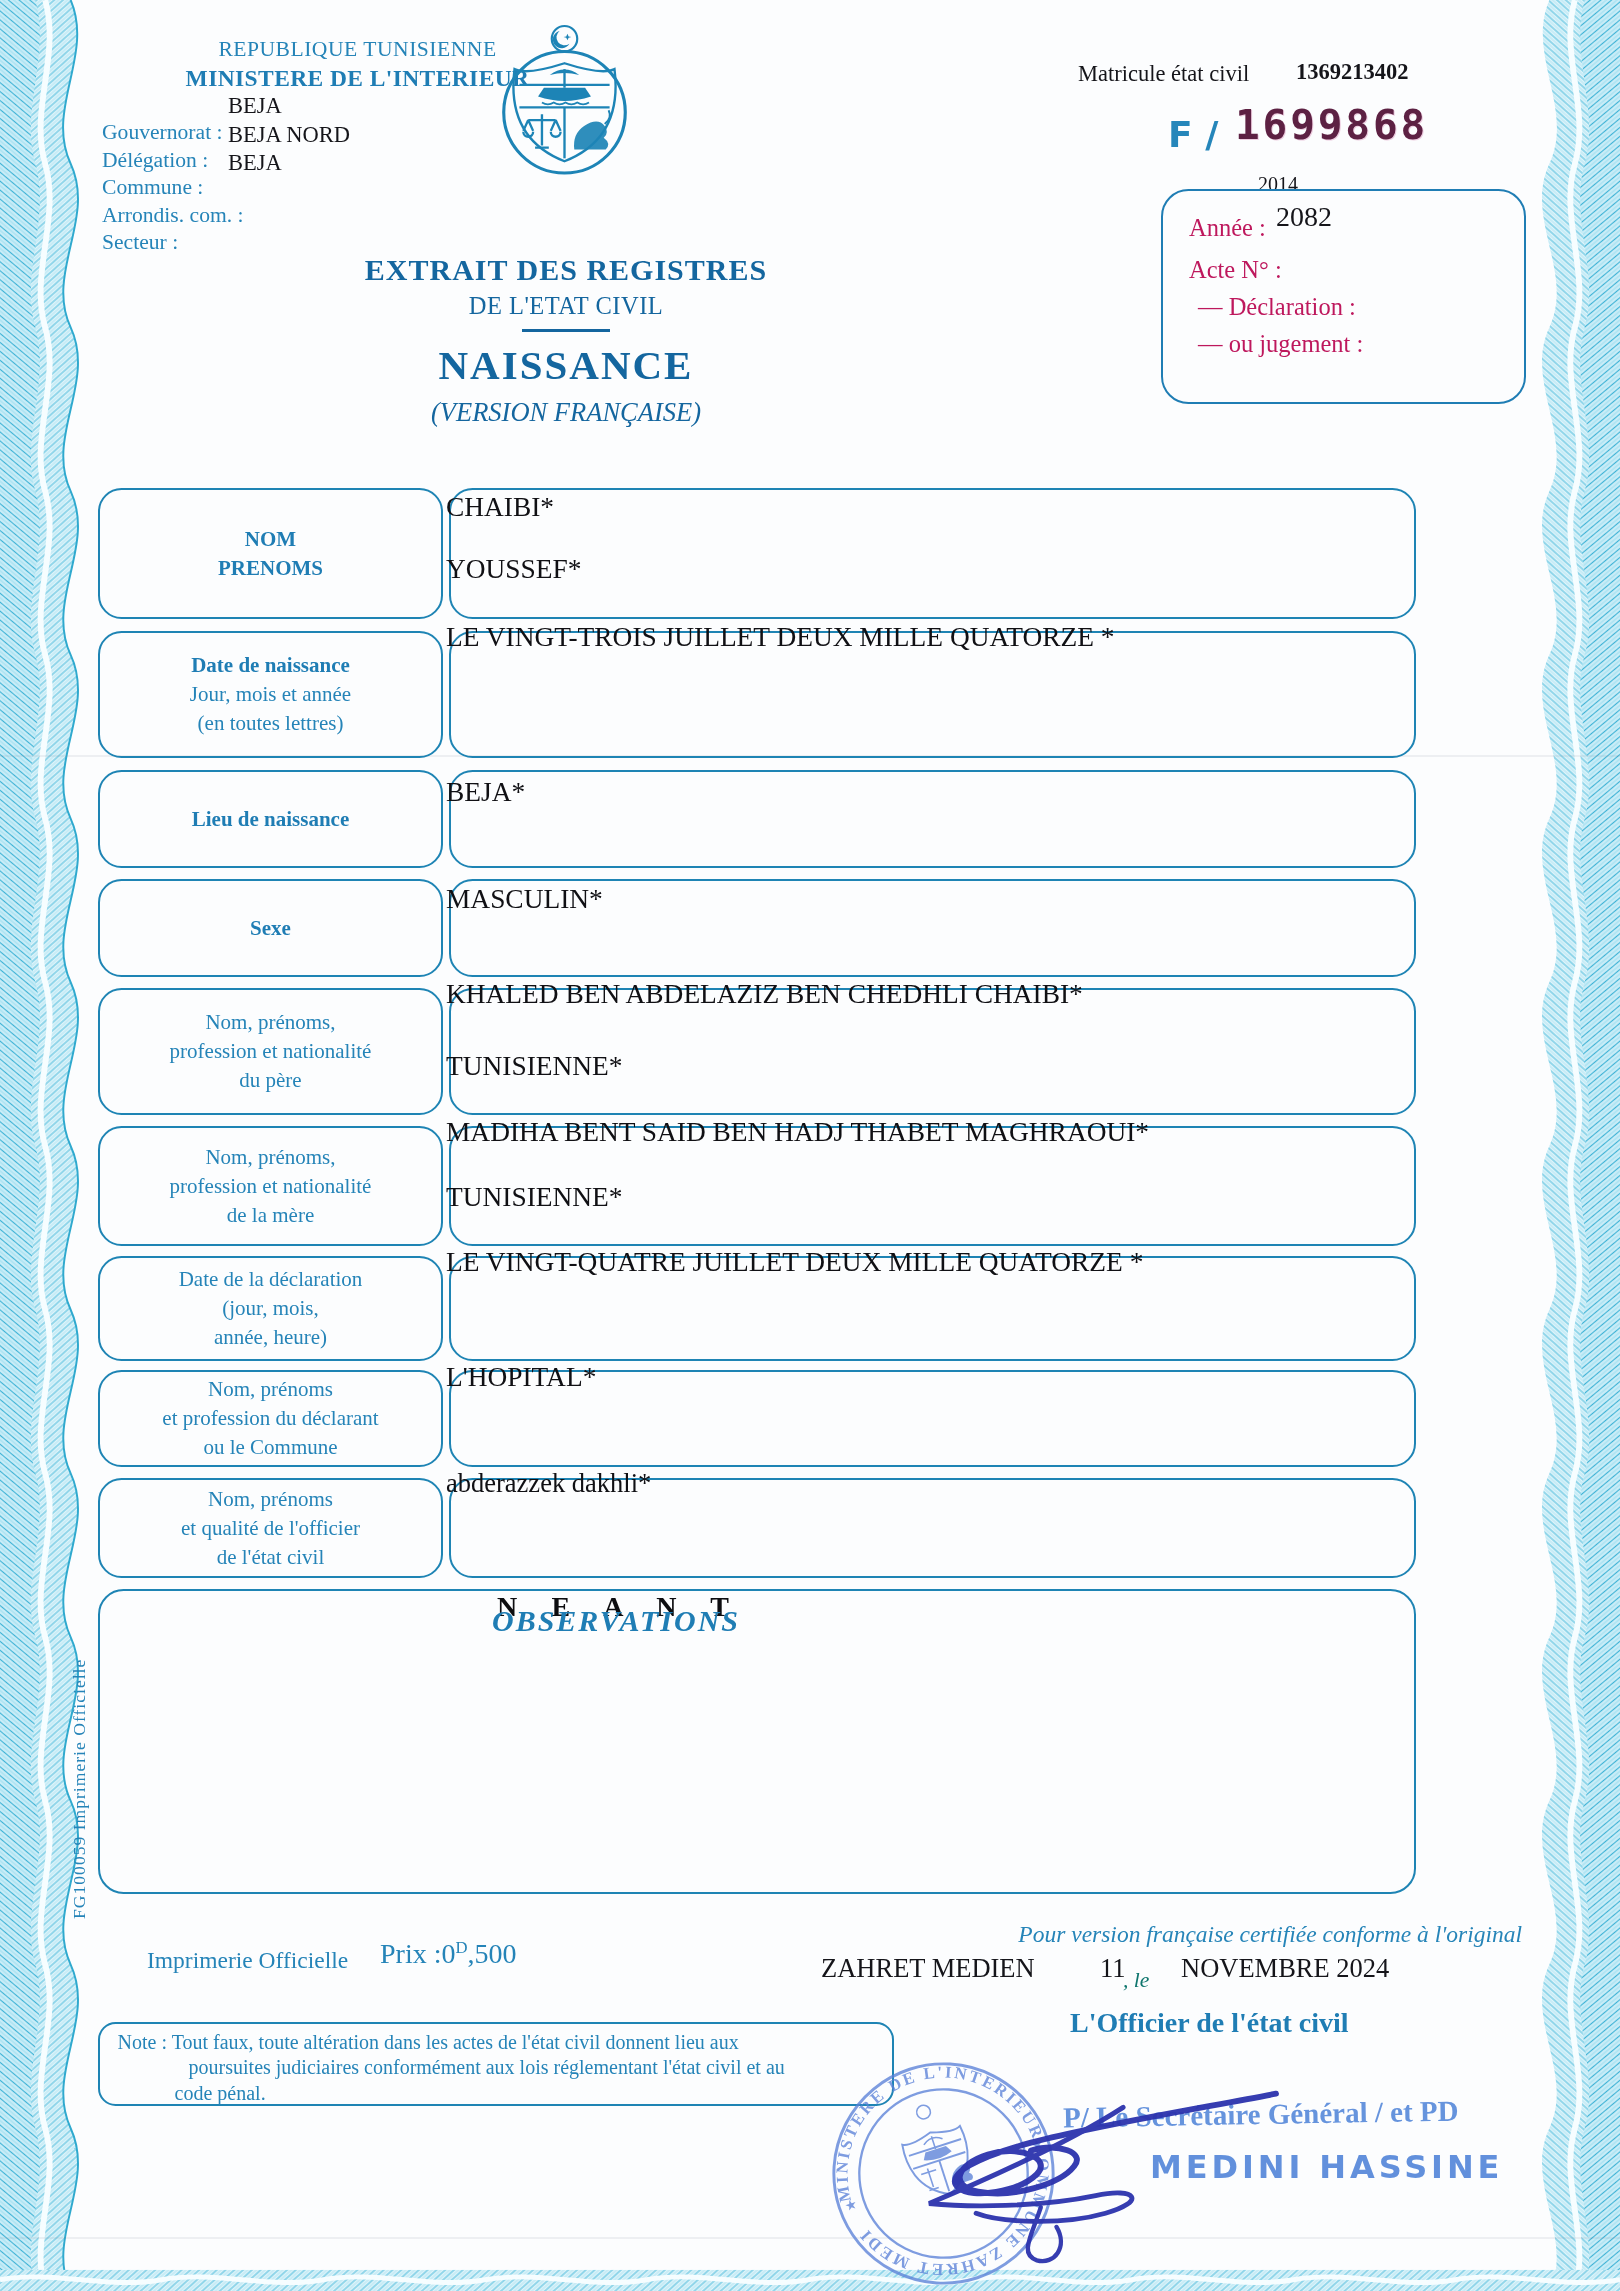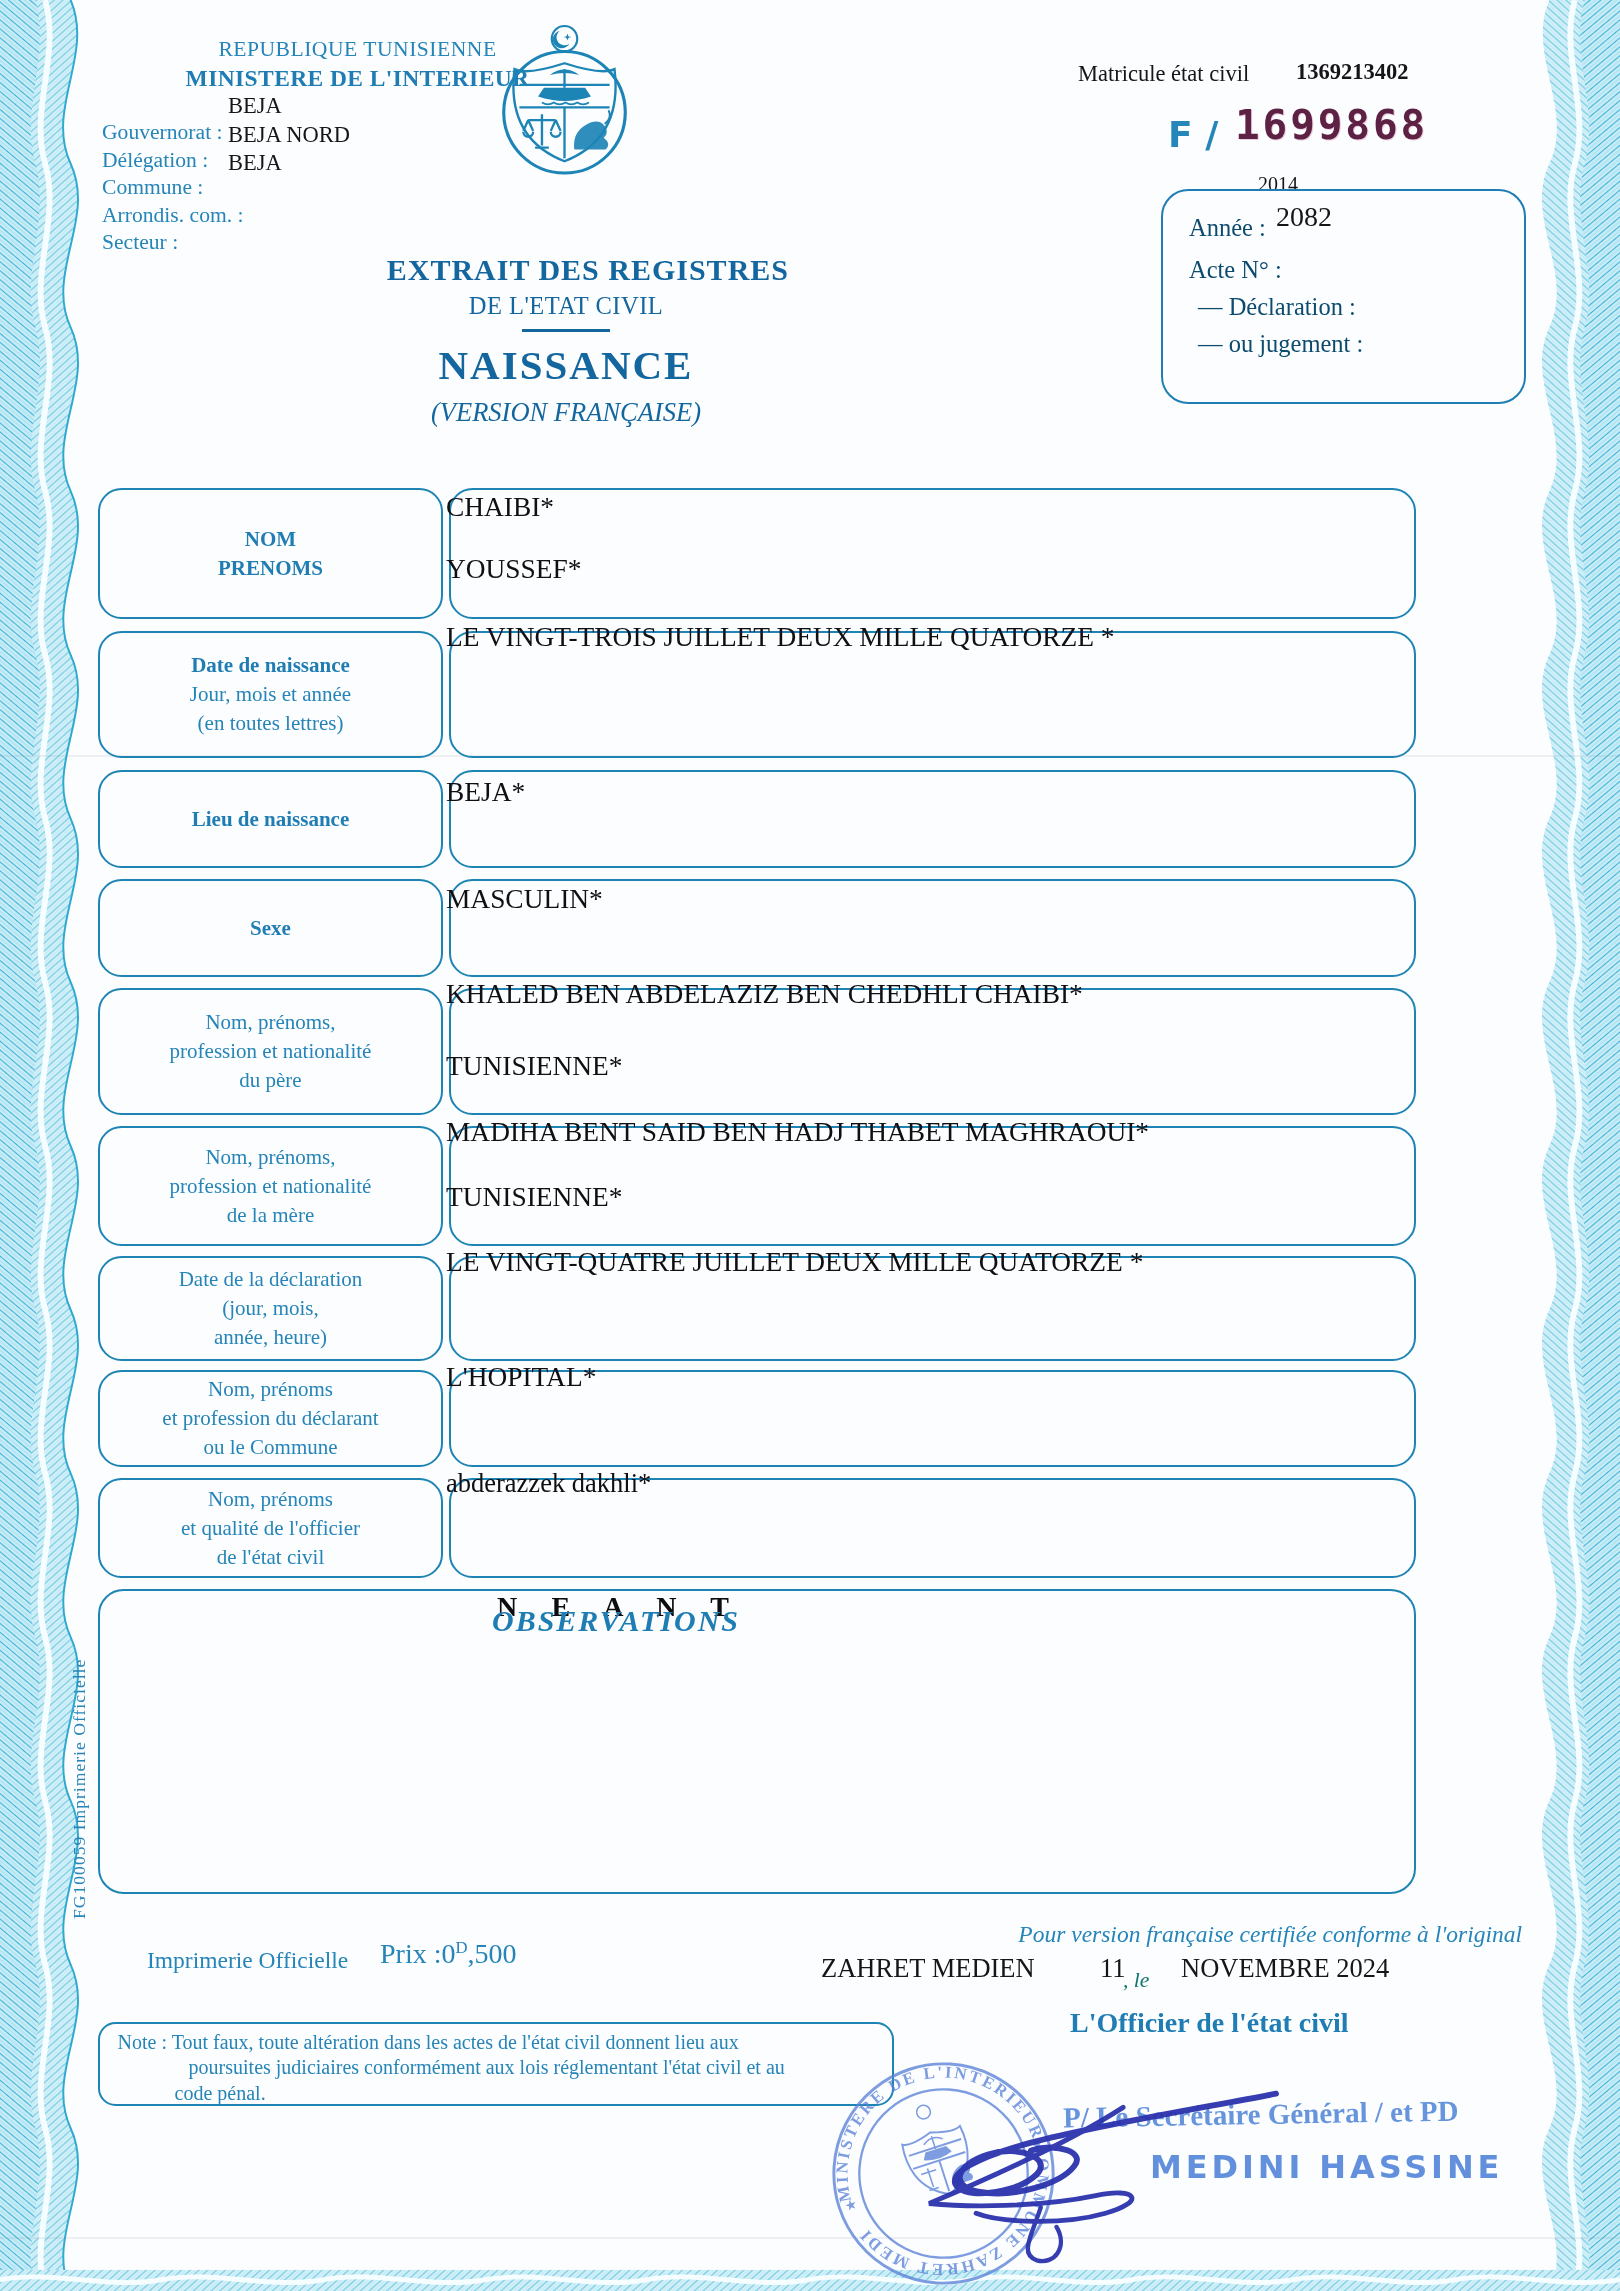"Année :" .acte-label { color: #0c4a6e -> #be185d }
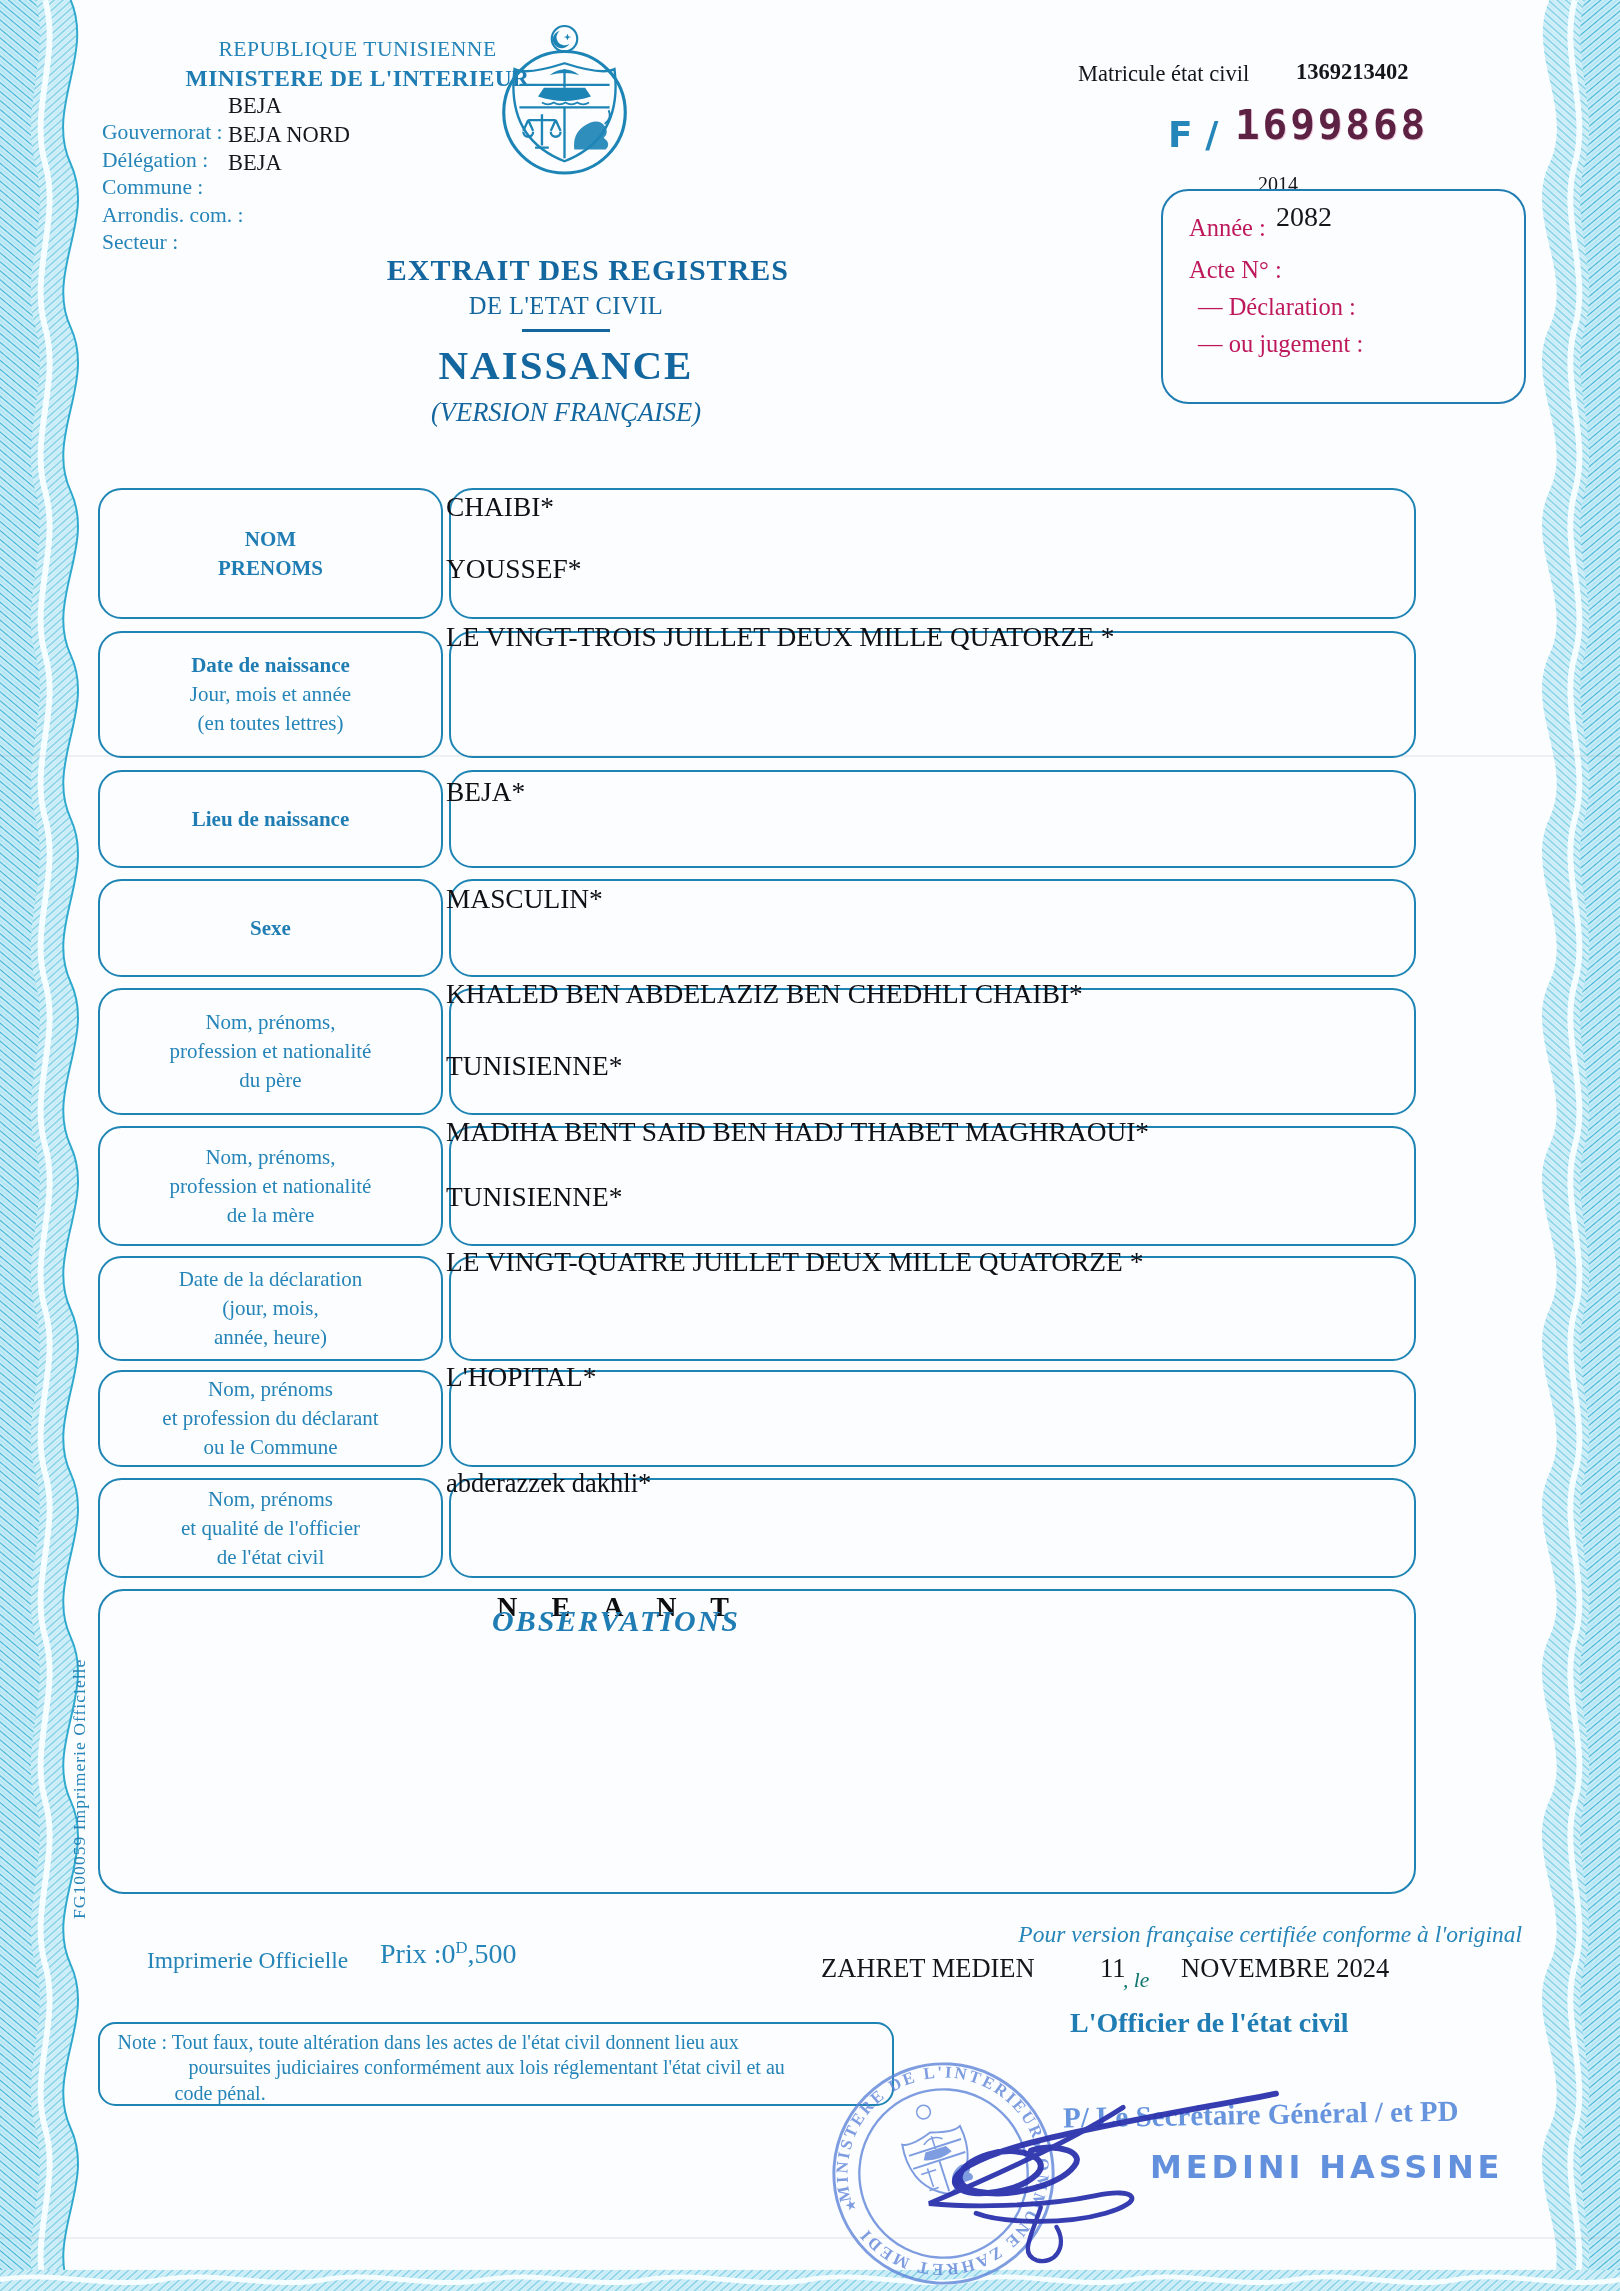"EXTRAIT DES REGISTRES" div.abs { text-align: right -> center }
